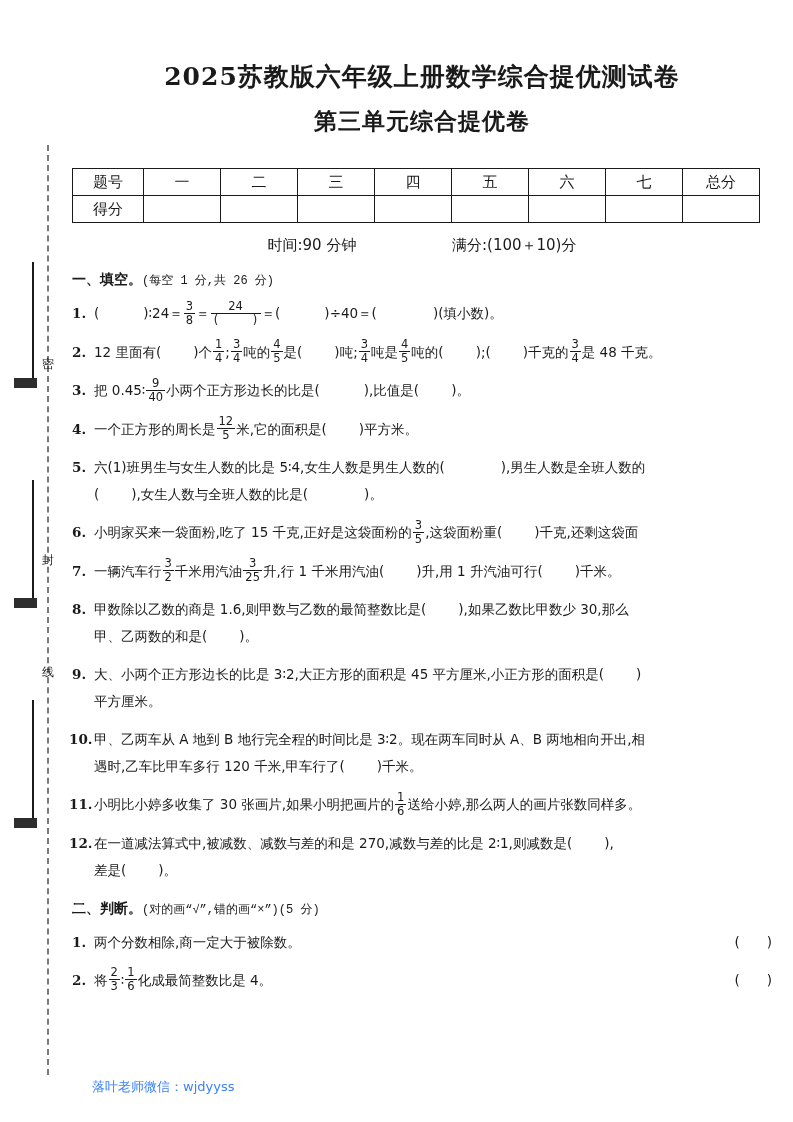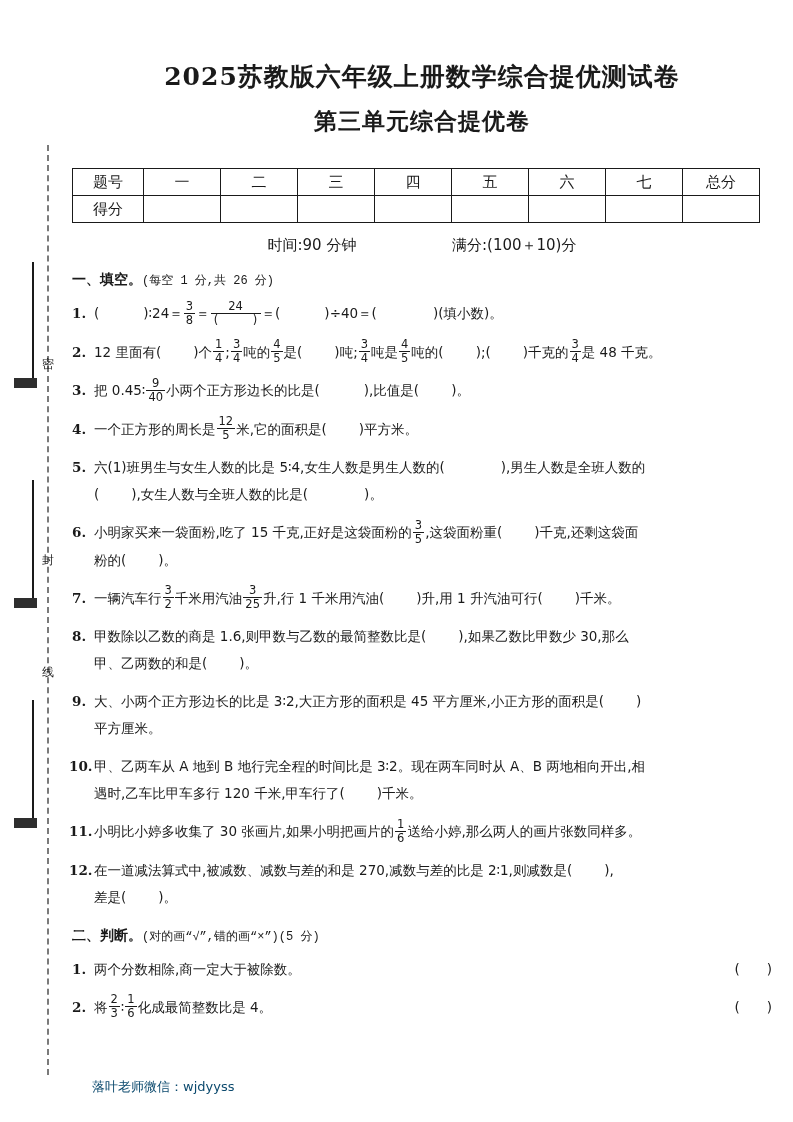"粉的( )。" span.line2 { html: <span><span>粉的(</span><span></span><span>)。</span></span> -> none }
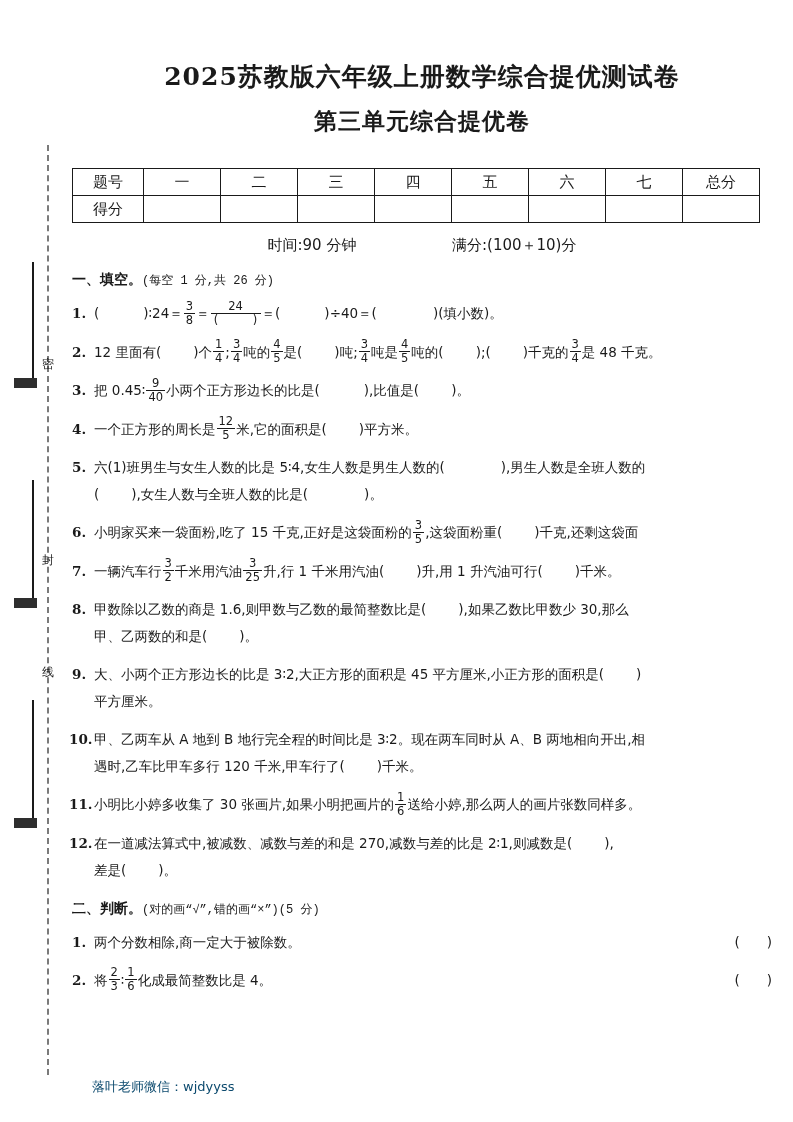"落叶老师微信：wjdyyss" .footer-note { color: #0c4a6e -> #3b82f6 }
